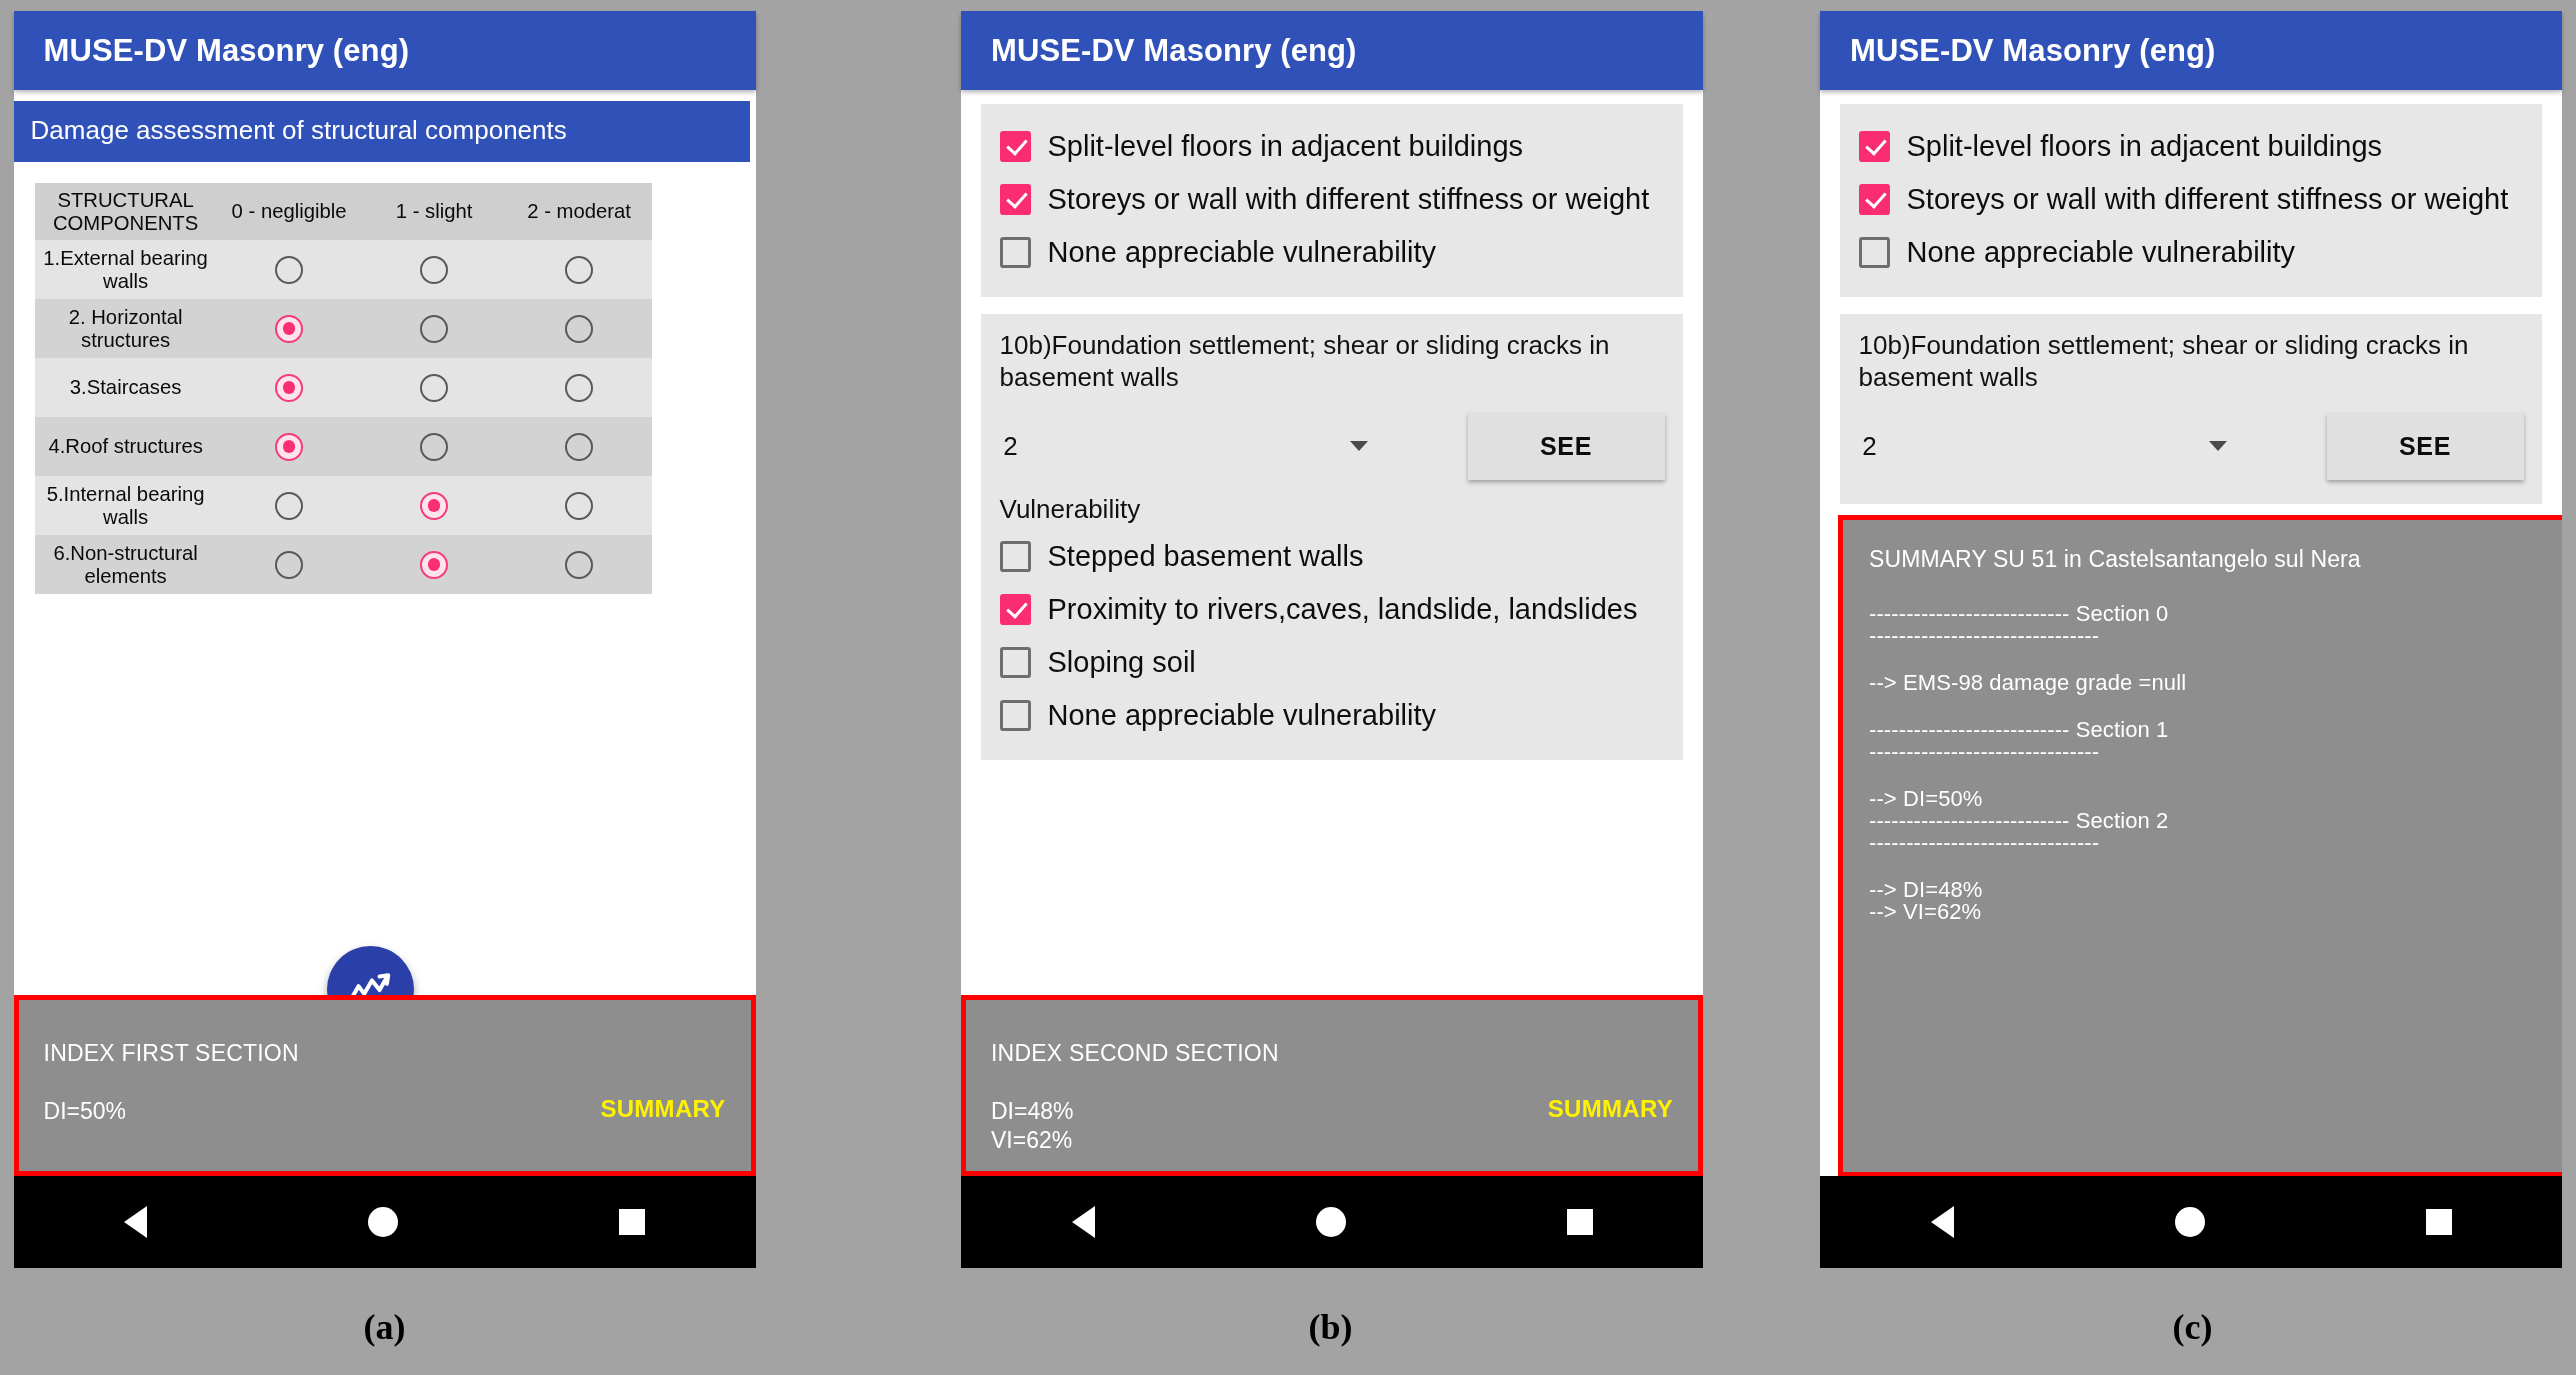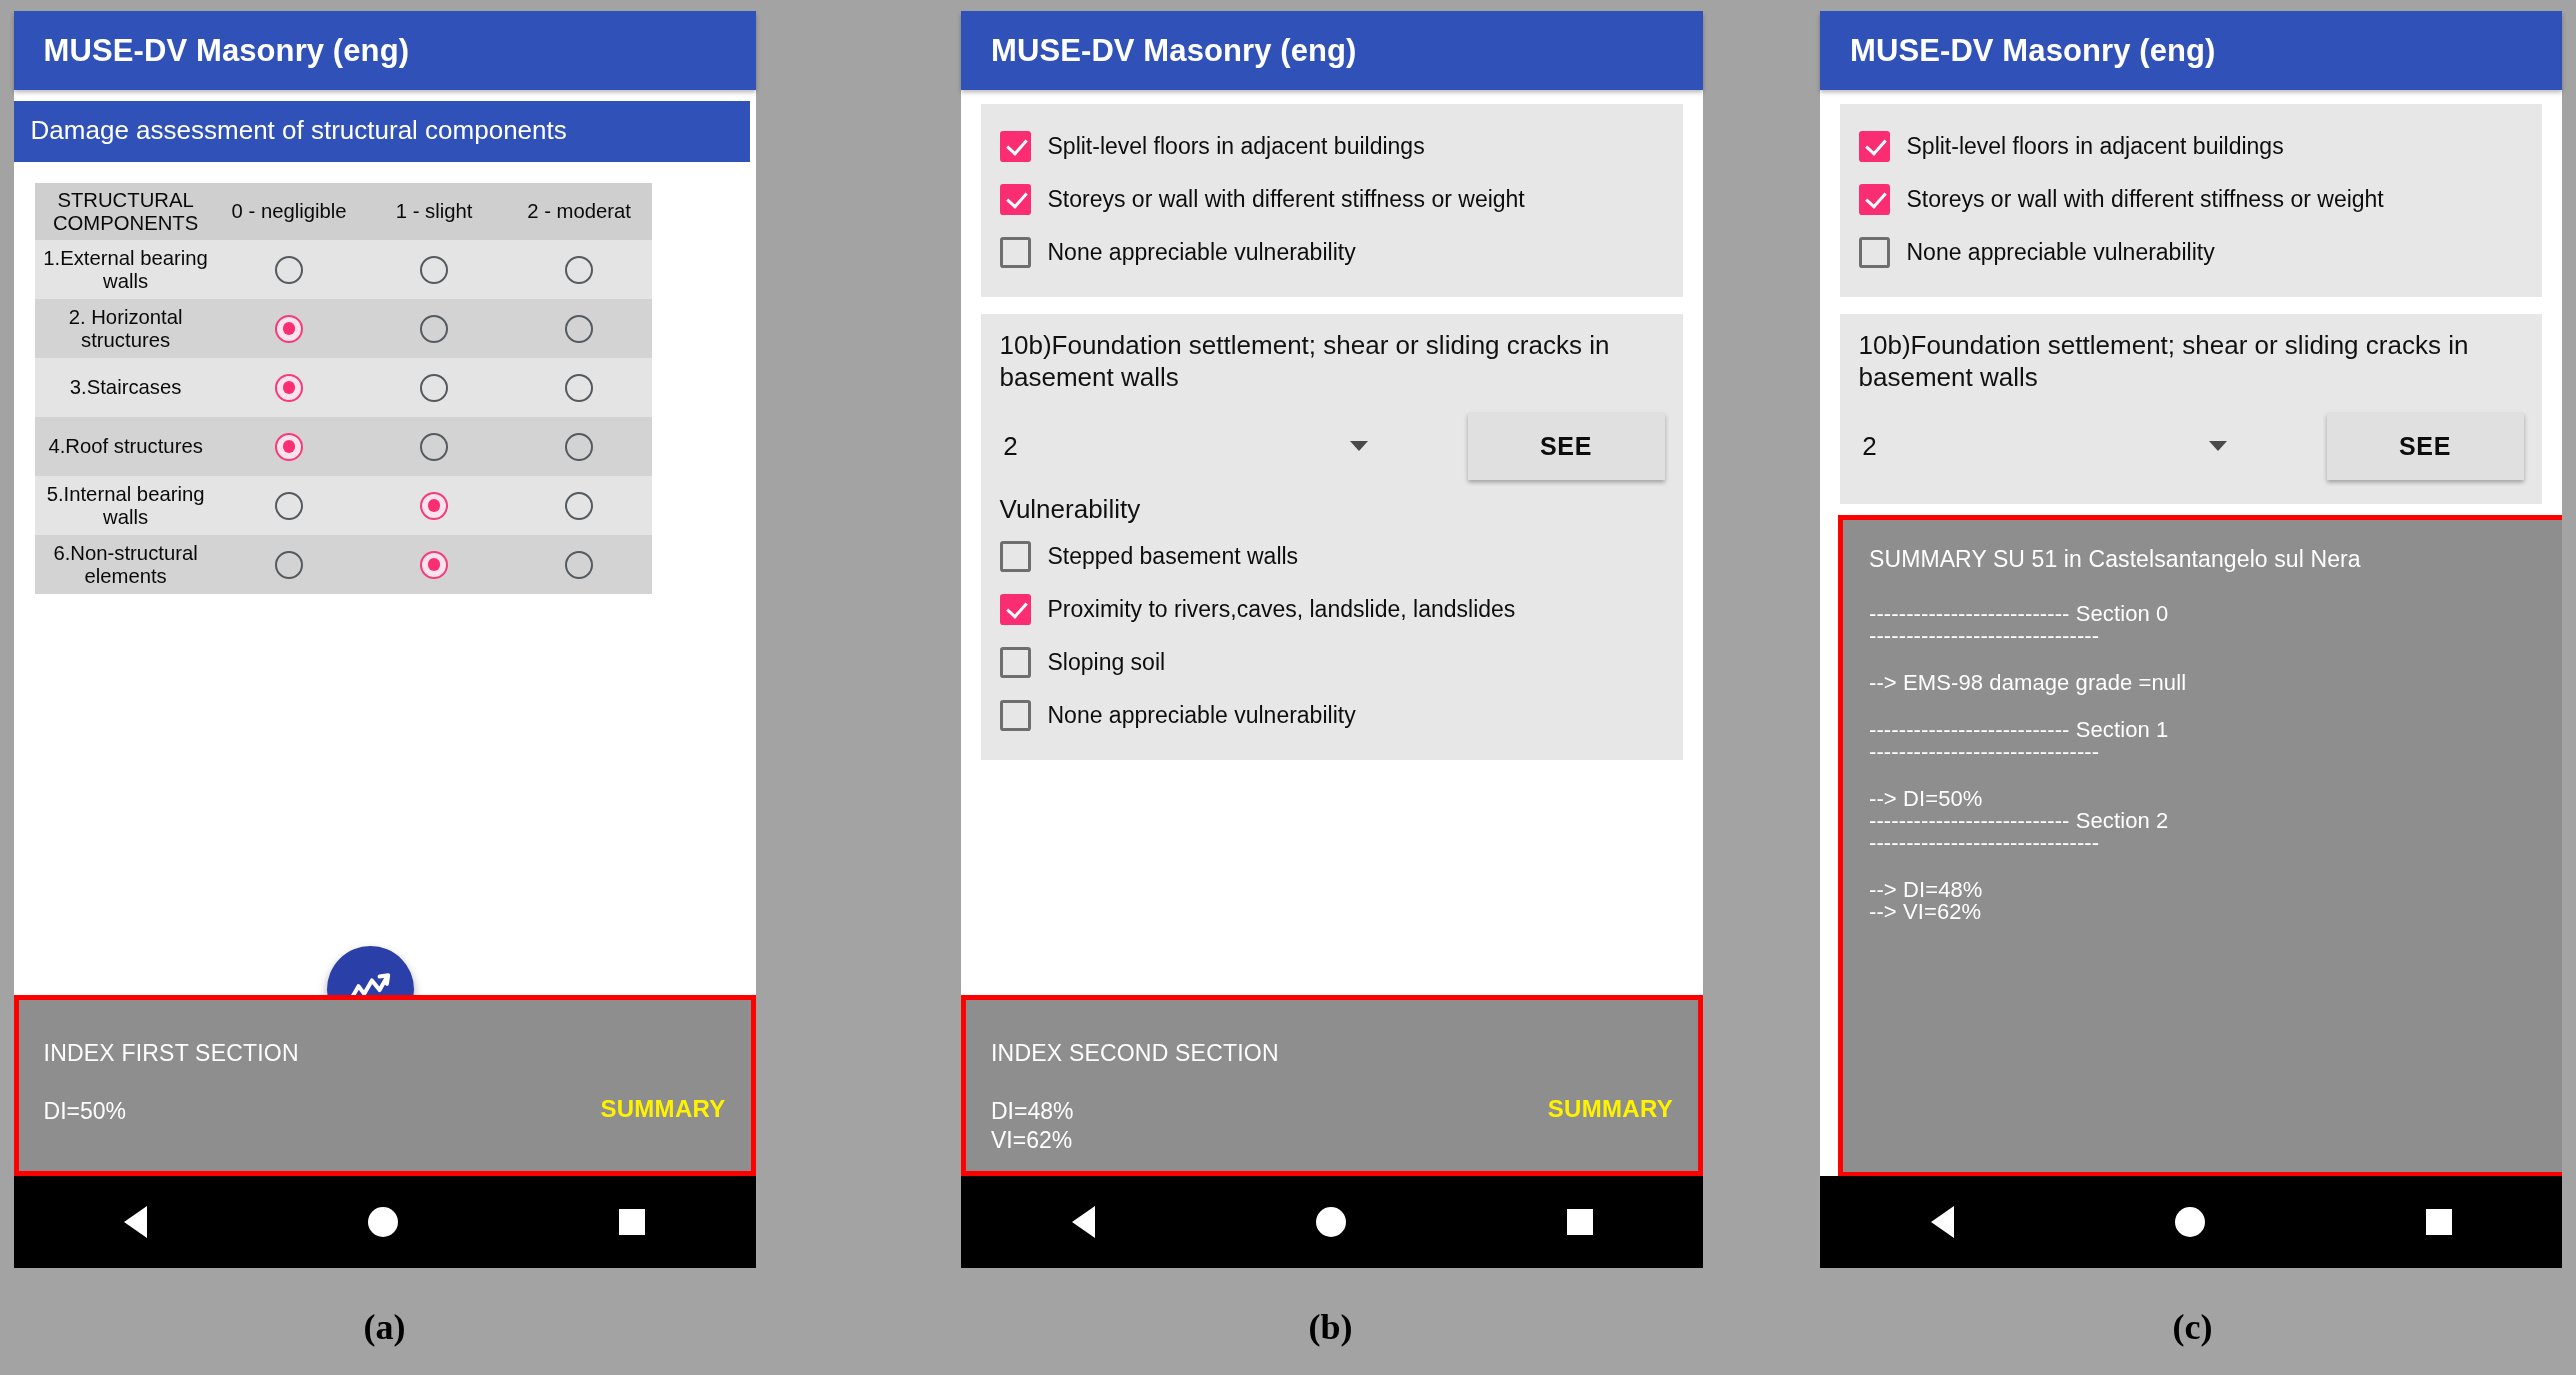"Split-level floors in adjacent buildings" .chk-label { font-size: 23px -> 29px }
